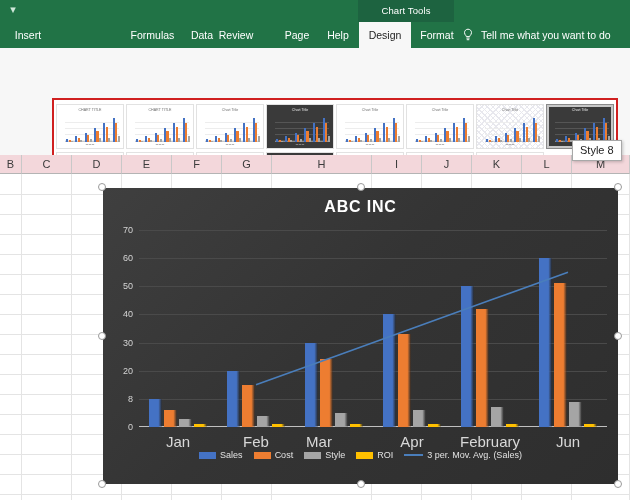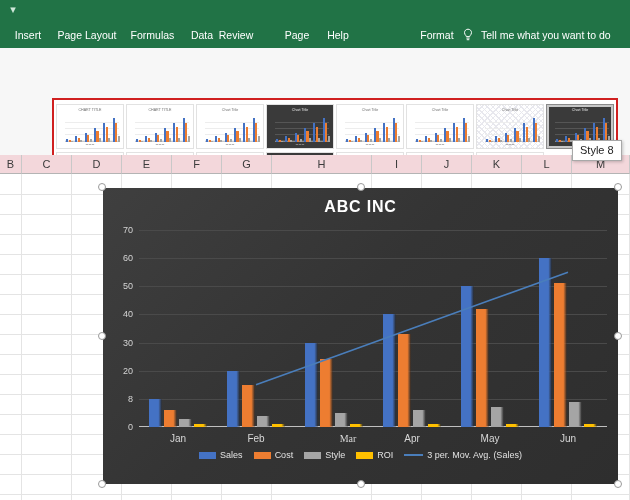"Chart Tools" div { html: none -> <div>Chart Tools</div> }
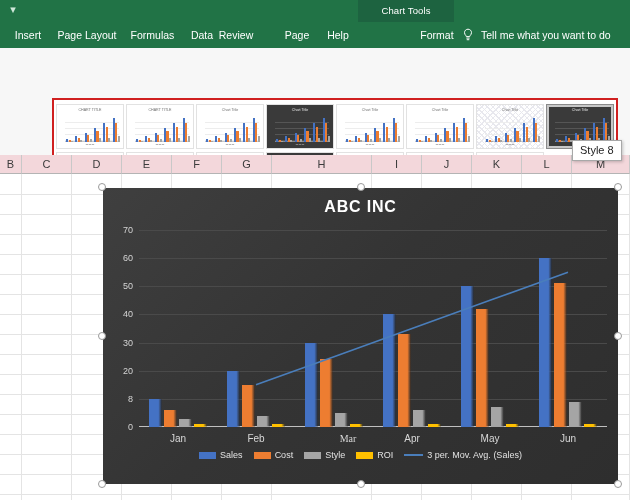"Page Layout" div.tab { html: <div>Page Layout</div> -> none }
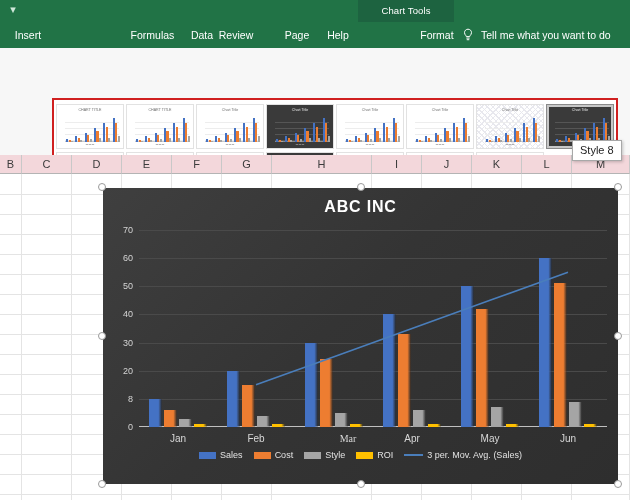"Design" div.tab { html: none -> <div>Design</div> }
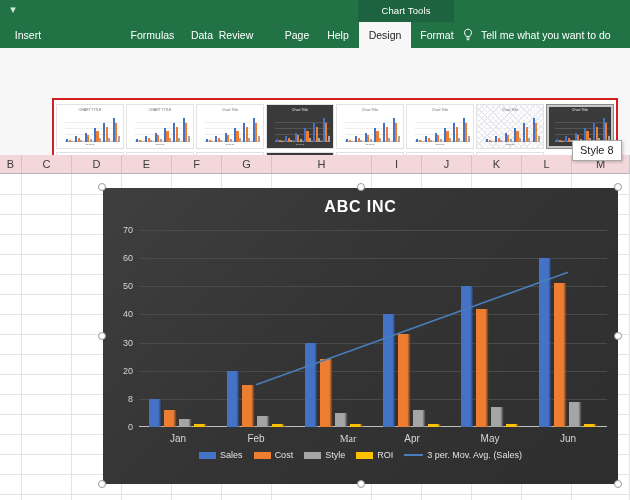"Jan" .xlab { font-size: 10px -> 15px }
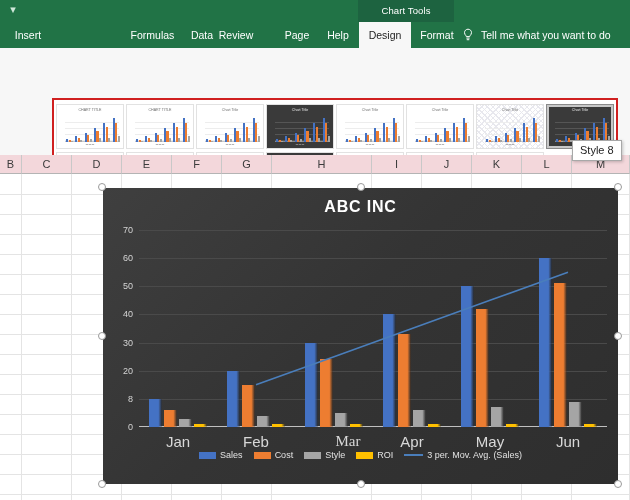"Mar" div.xlab { font-family: Liberation Serif, serif -> none; left: 209px -> 180px }
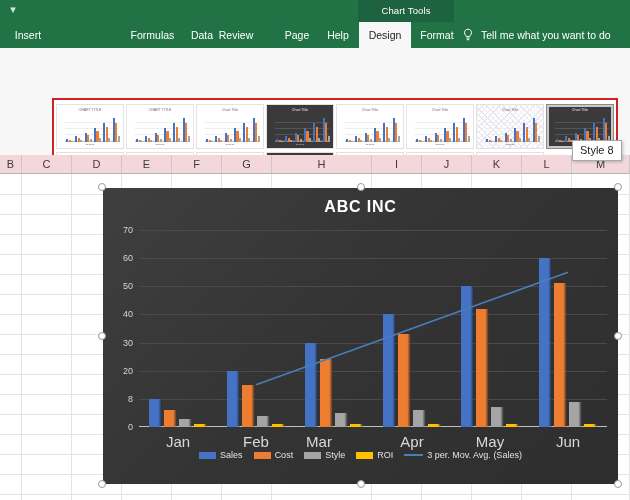"May" div.xlab { text: May -> February }
